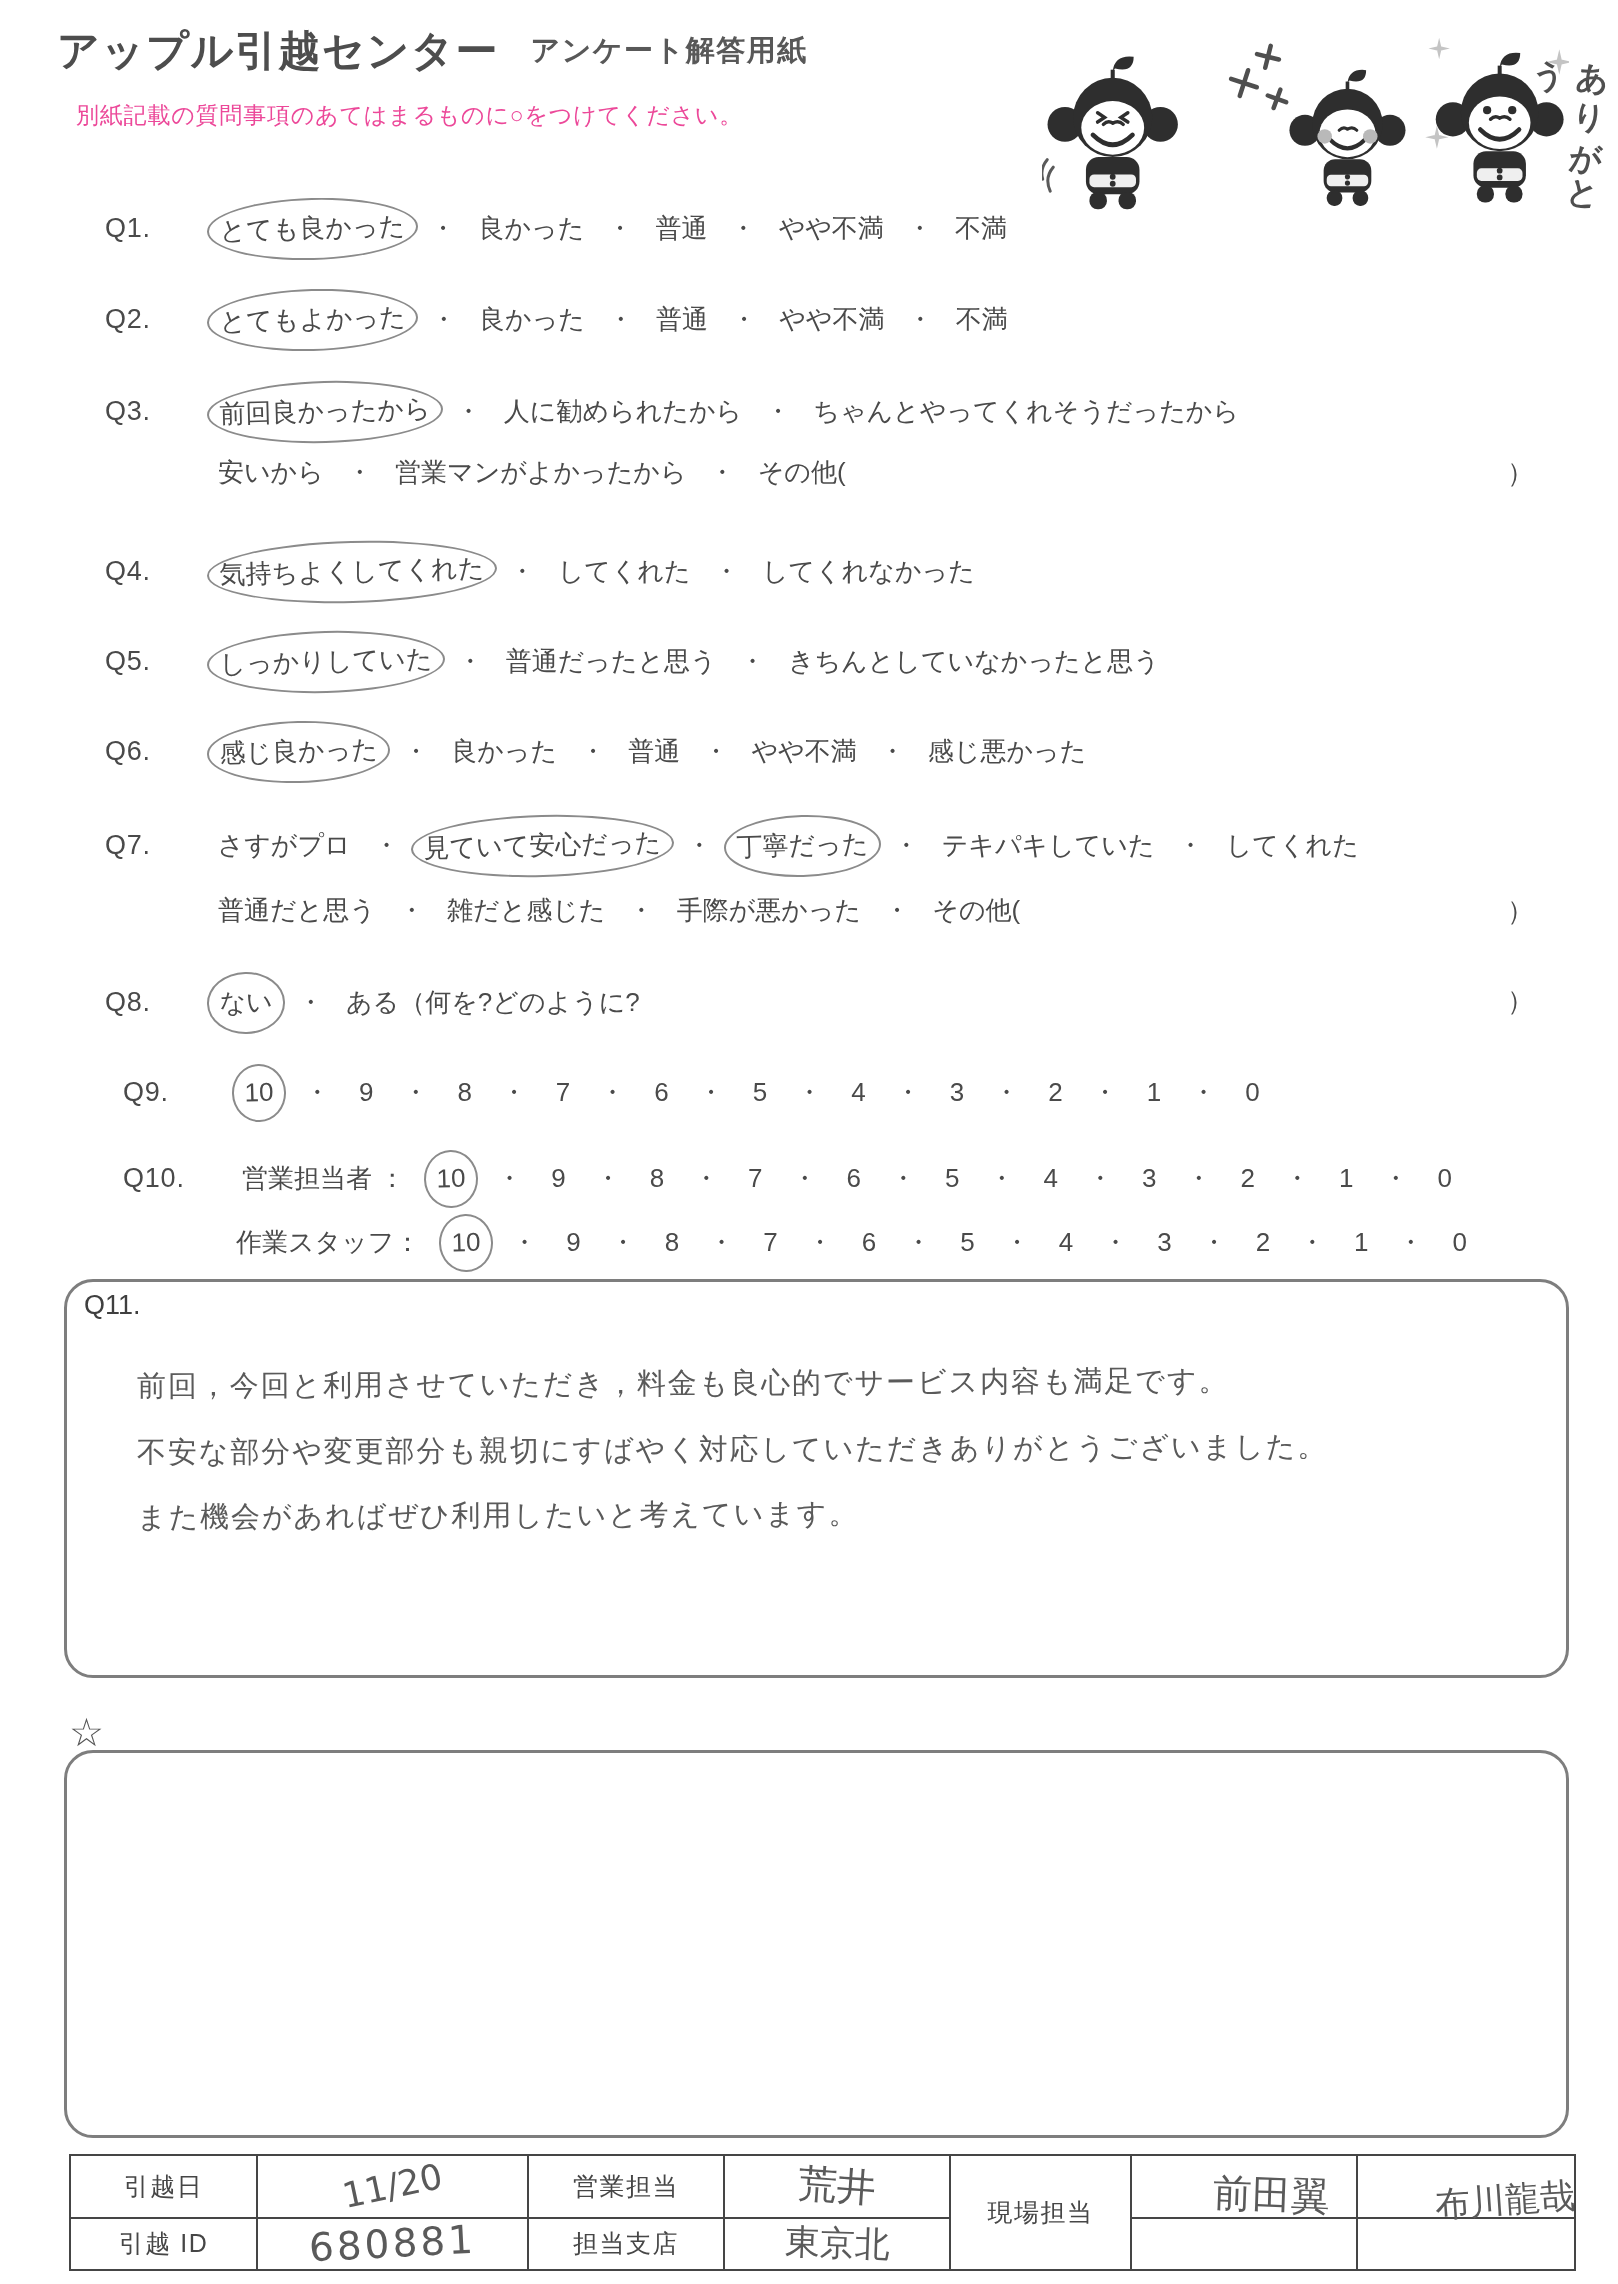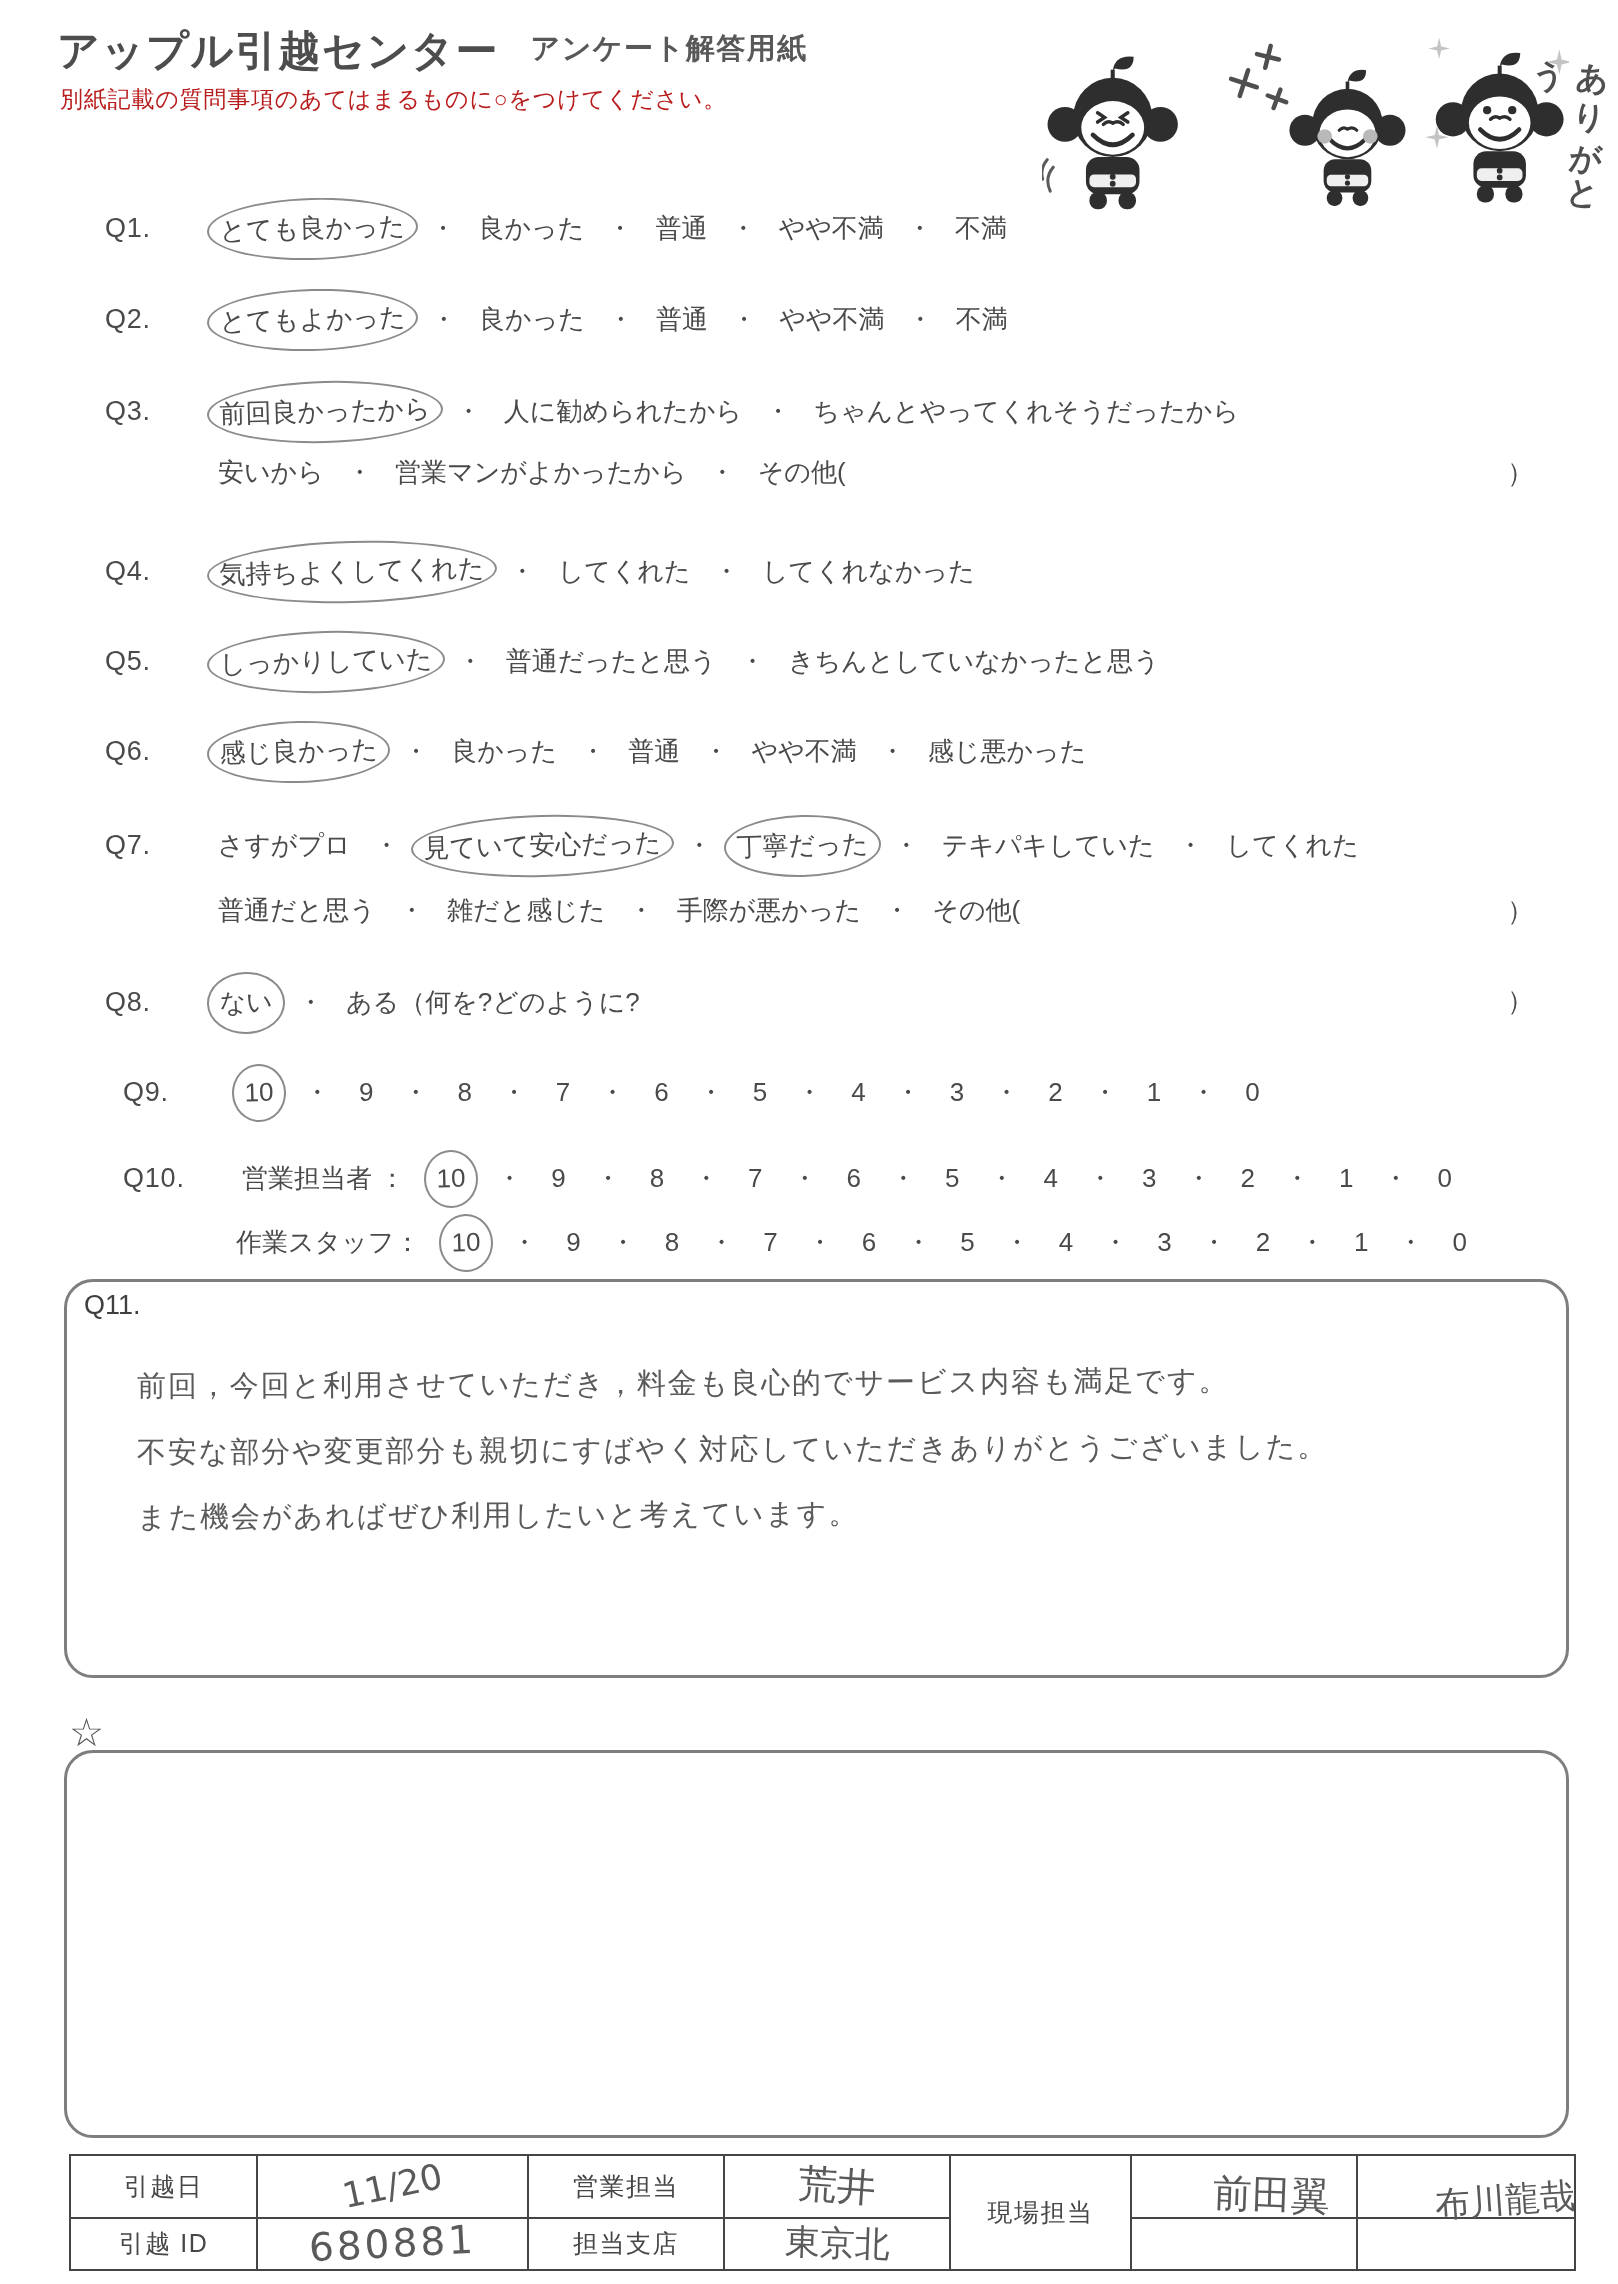"アップル引越センター" .title-row { align-items: flex-start -> center }
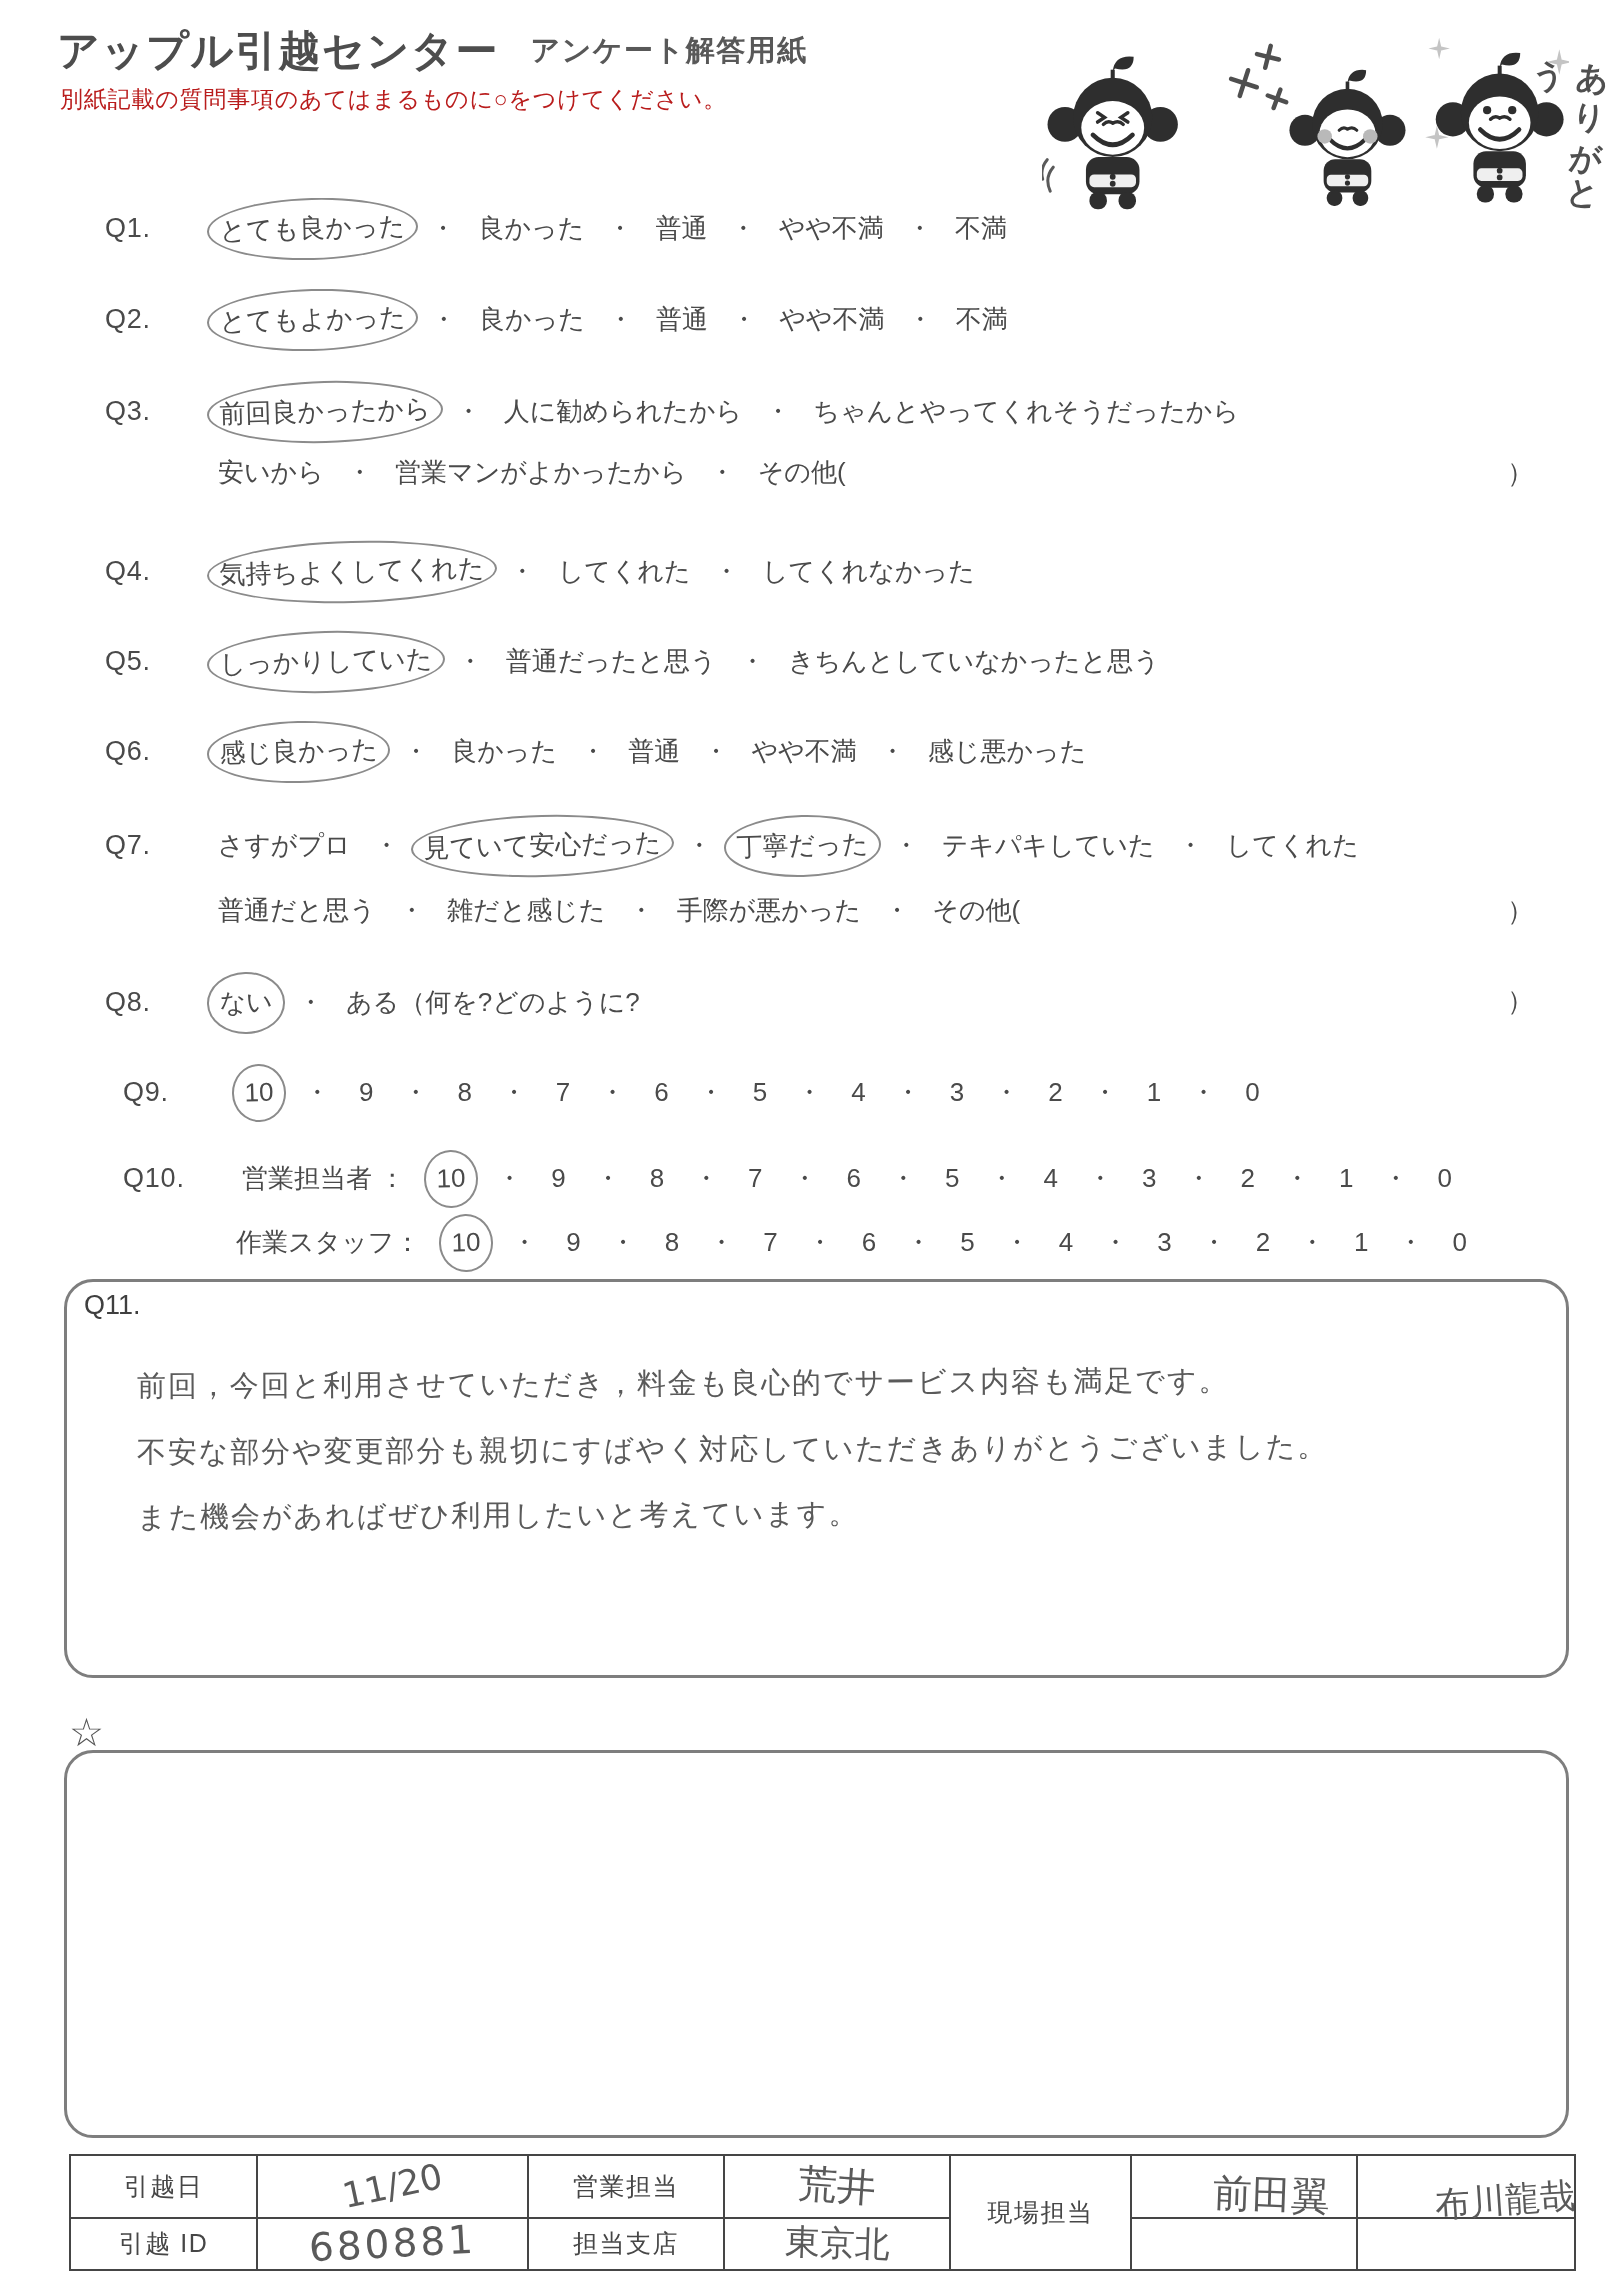"別紙記載の質問事項のあてはまるものに○をつけてください。" .instruction { color: #b91c1c -> #ec4899; margin: 0 -> 16px }
